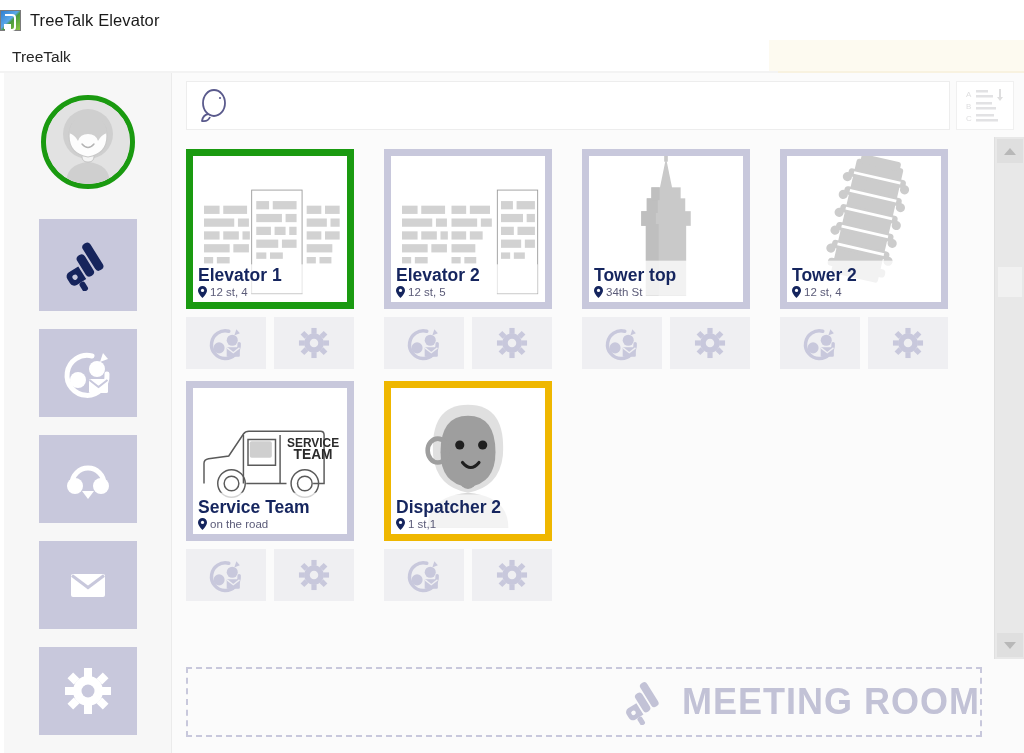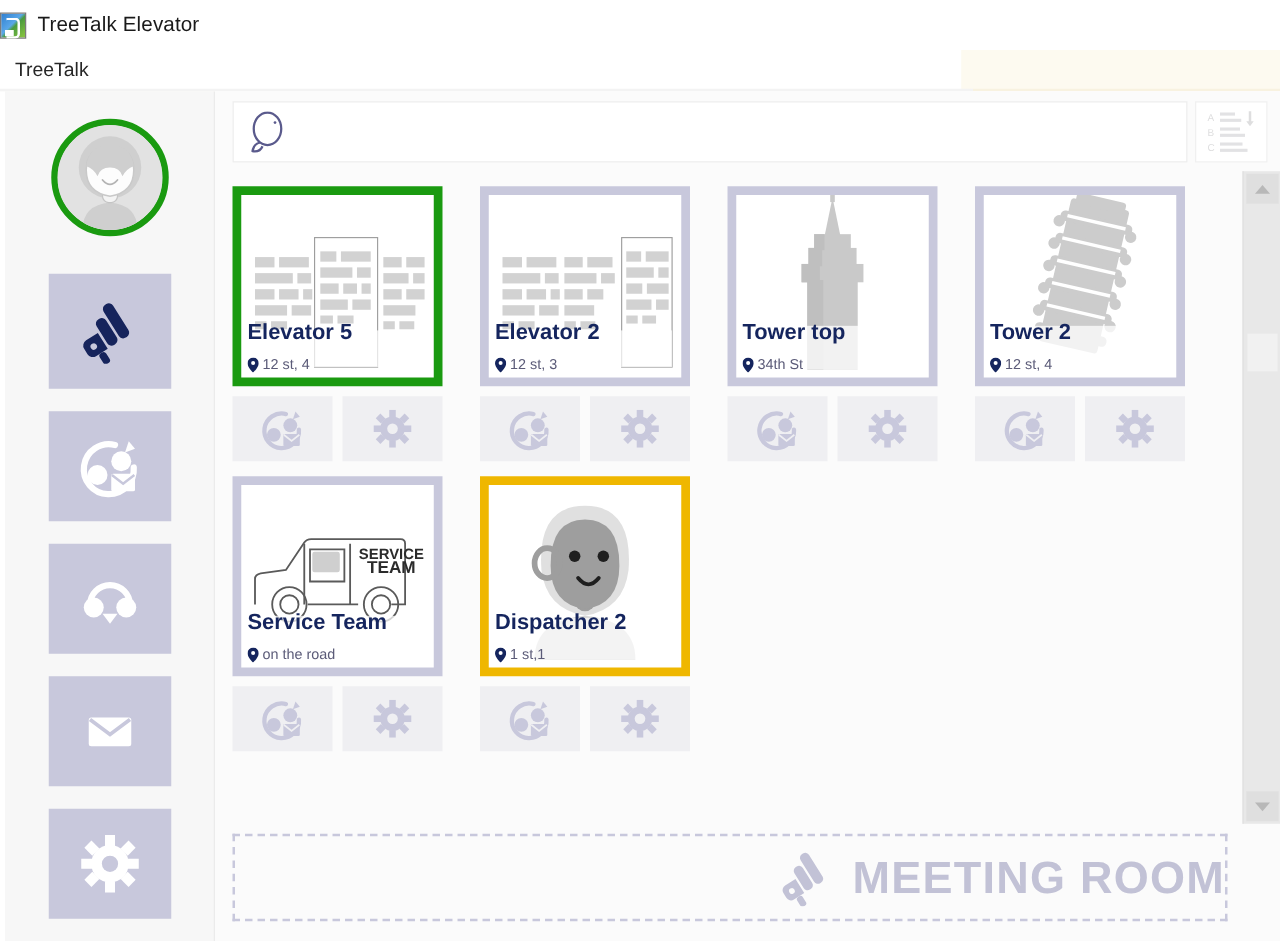"Elevator 5" div.card-title { text: 5 -> 1 }
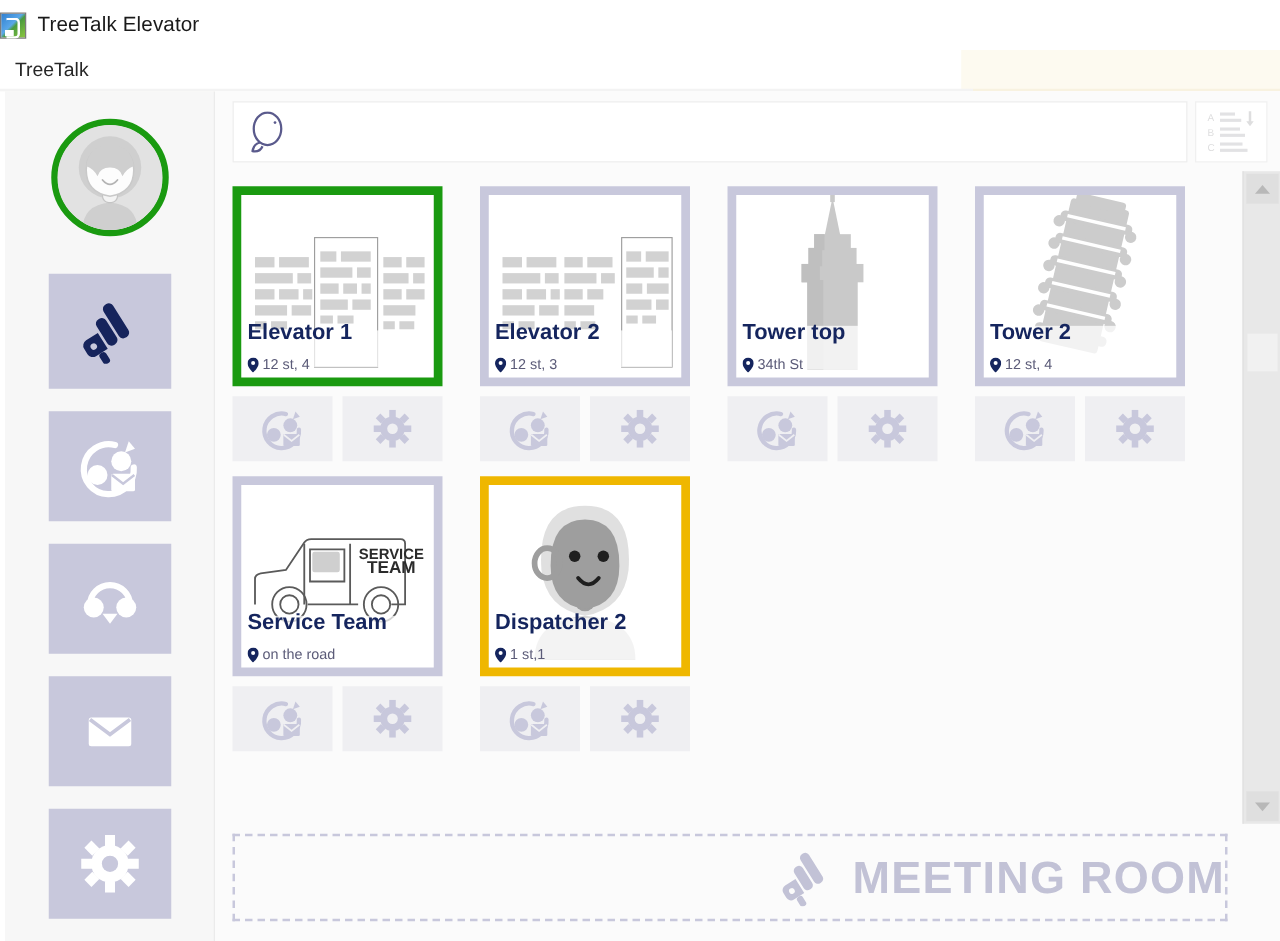"12 st, 4" .card-loc { margin-top: 11px -> 1px }
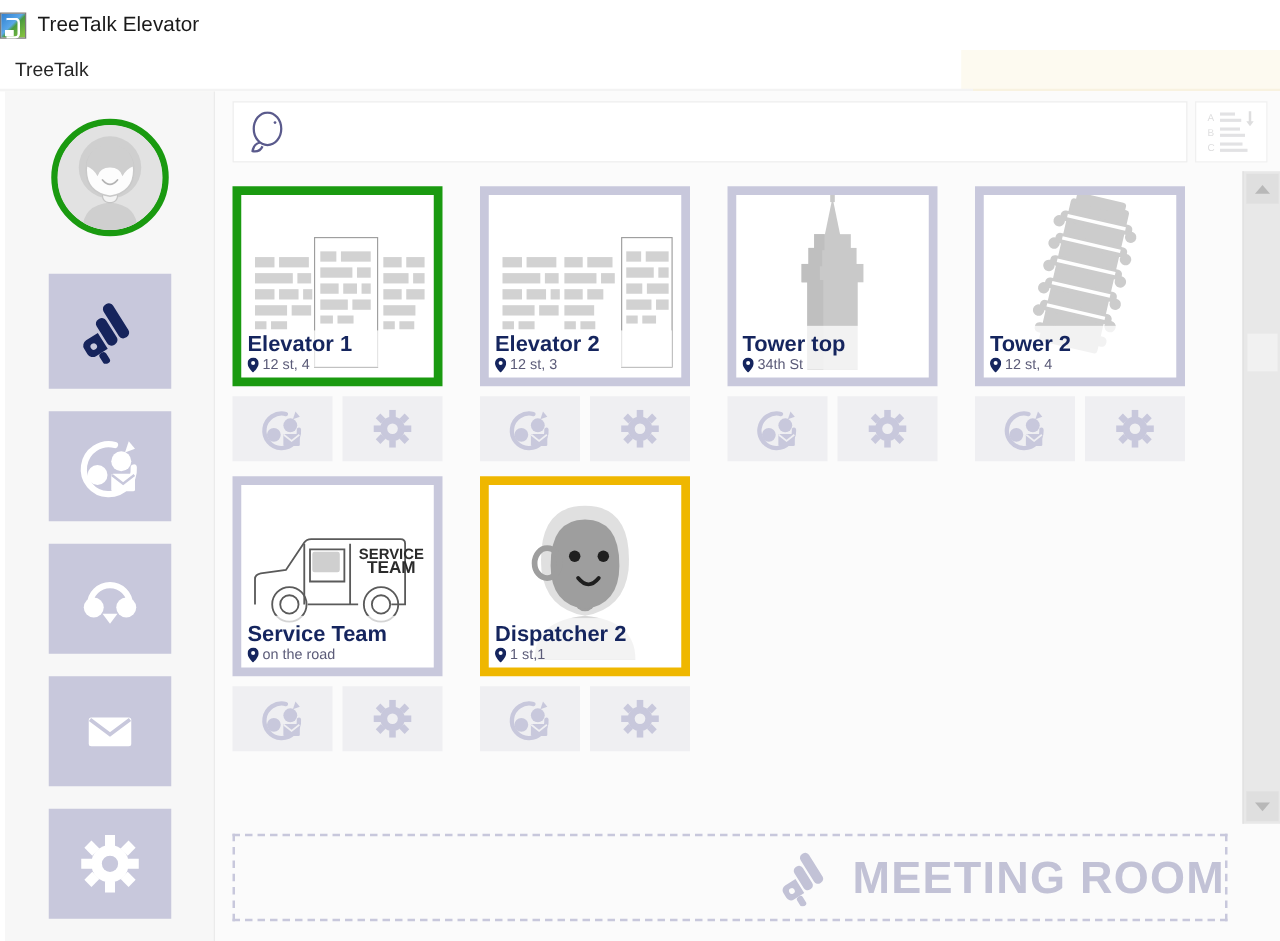"12 st, 3" span { text: 3 -> 5 }
